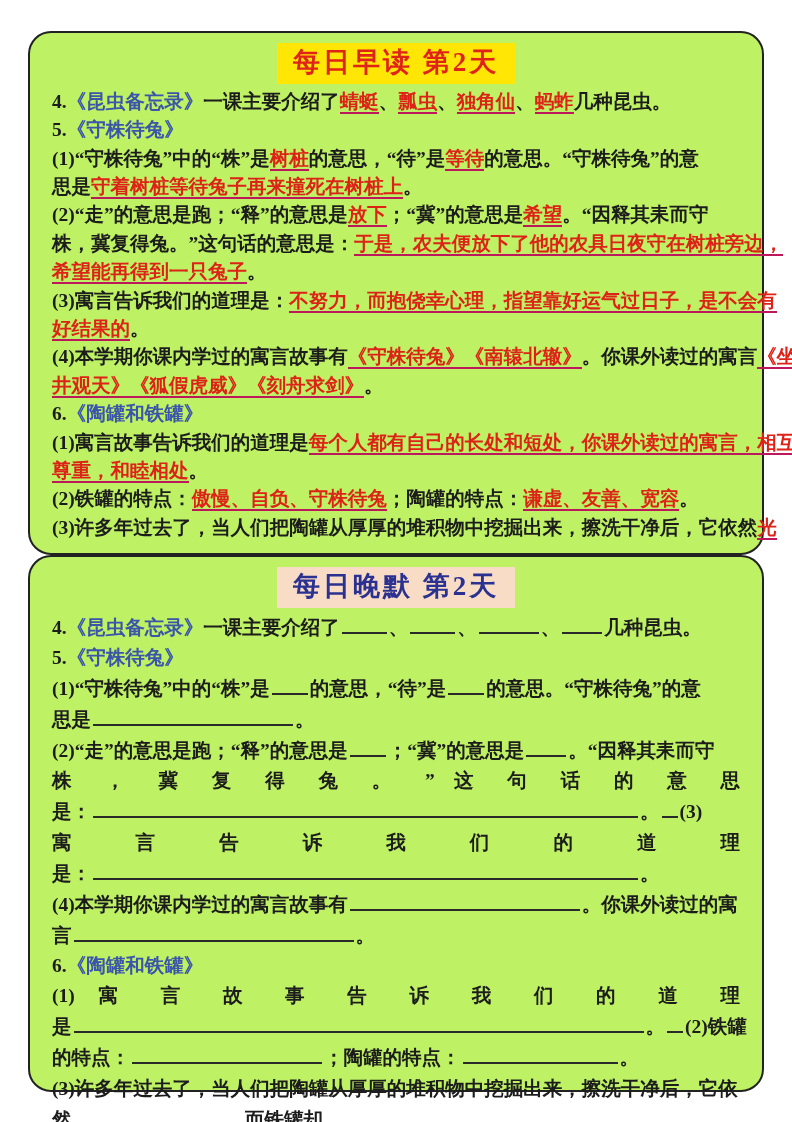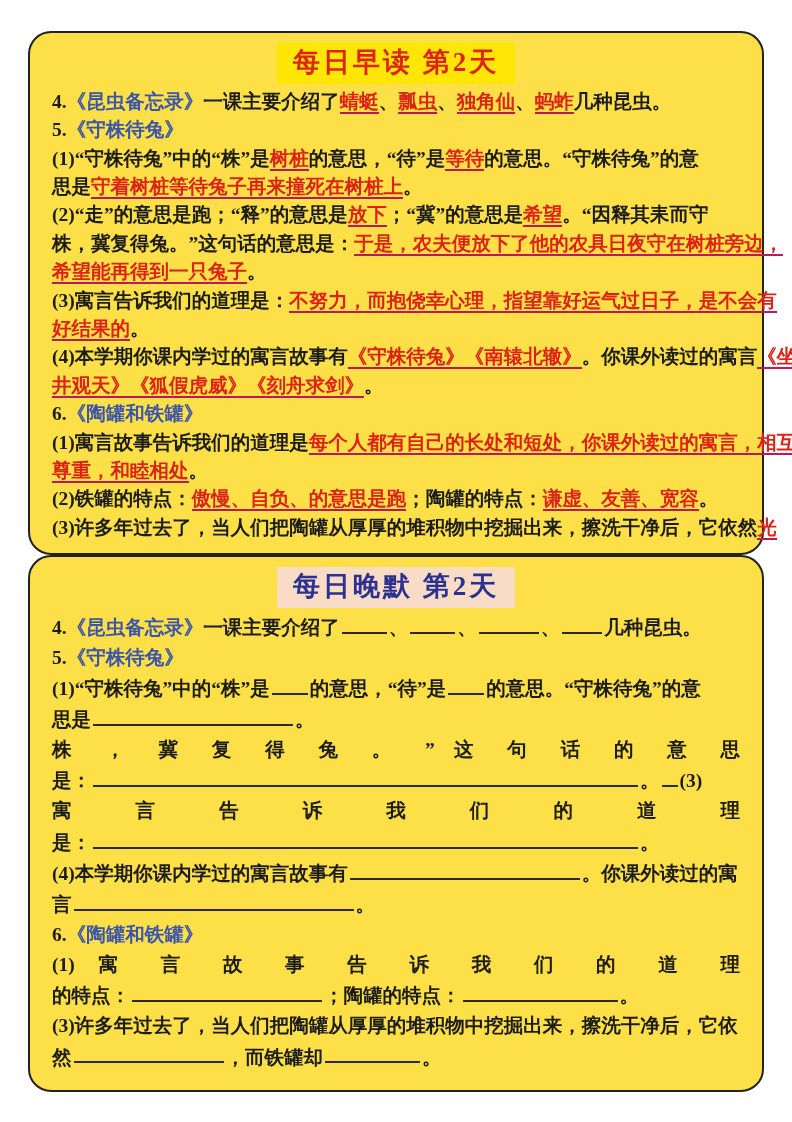"每日早读 第2天" .card { background: #fde047 -> #bef264 }
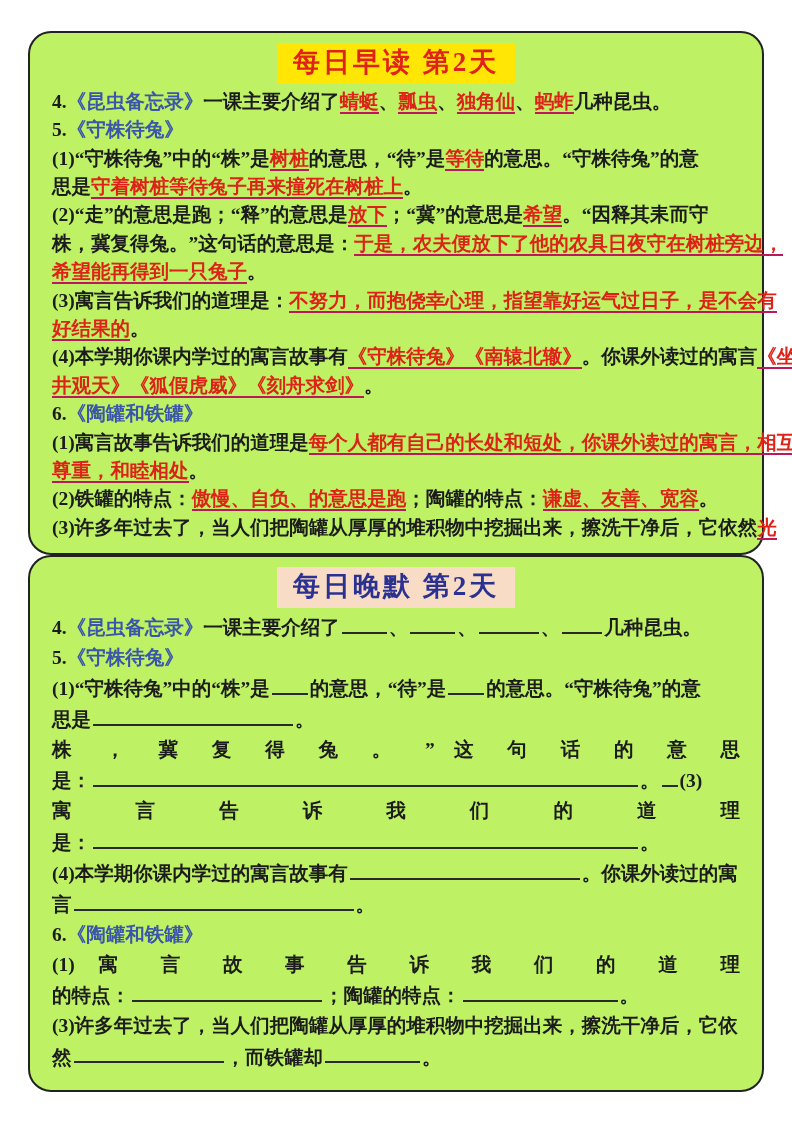"傲慢、自负、的意思是跑" span.seg-r { text: 的意思是跑 -> 守株待兔 }
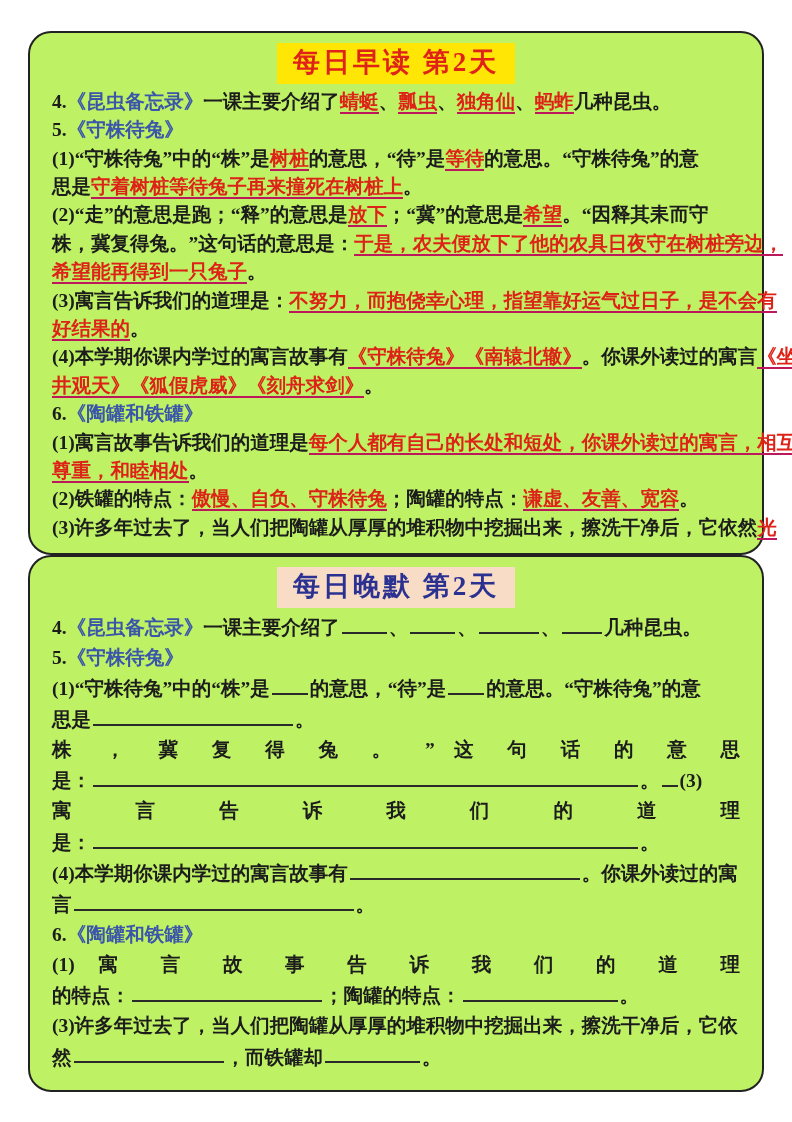"(2)“走”的意思是跑；“释”的意思是 ；“冀”的意思是 。“因释其耒而守" div.line { html: none -> <div><span>(2)“走”的意思是跑；“释”的意思是</span><span></span><span>；“冀”的意思是</span><span></span><span>。“因释其耒而守</span></div> }
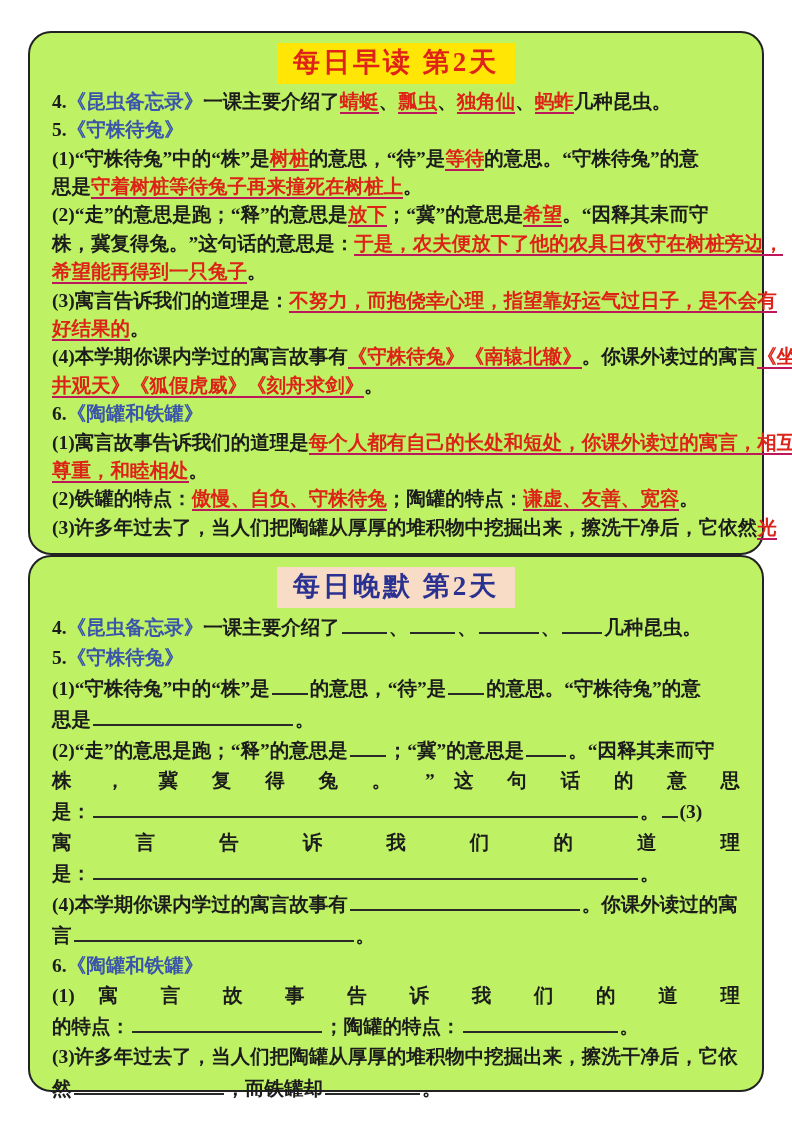"是 。 (2)铁罐" div.line { html: none -> <div><span>是</span><span></span><span>。</span><span></span><span>(2)铁罐</span></div> }
